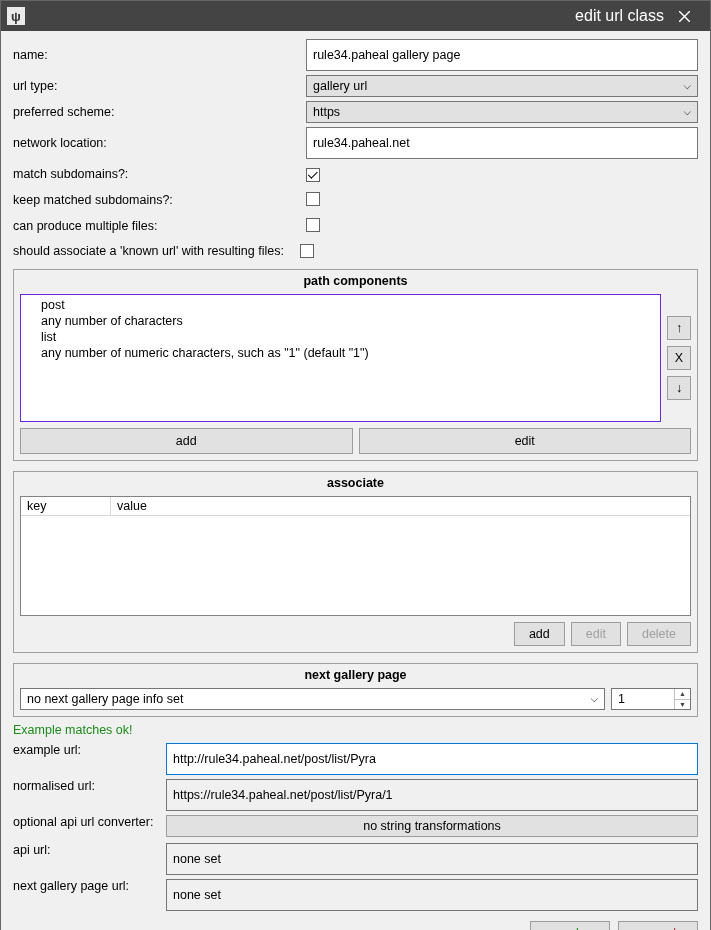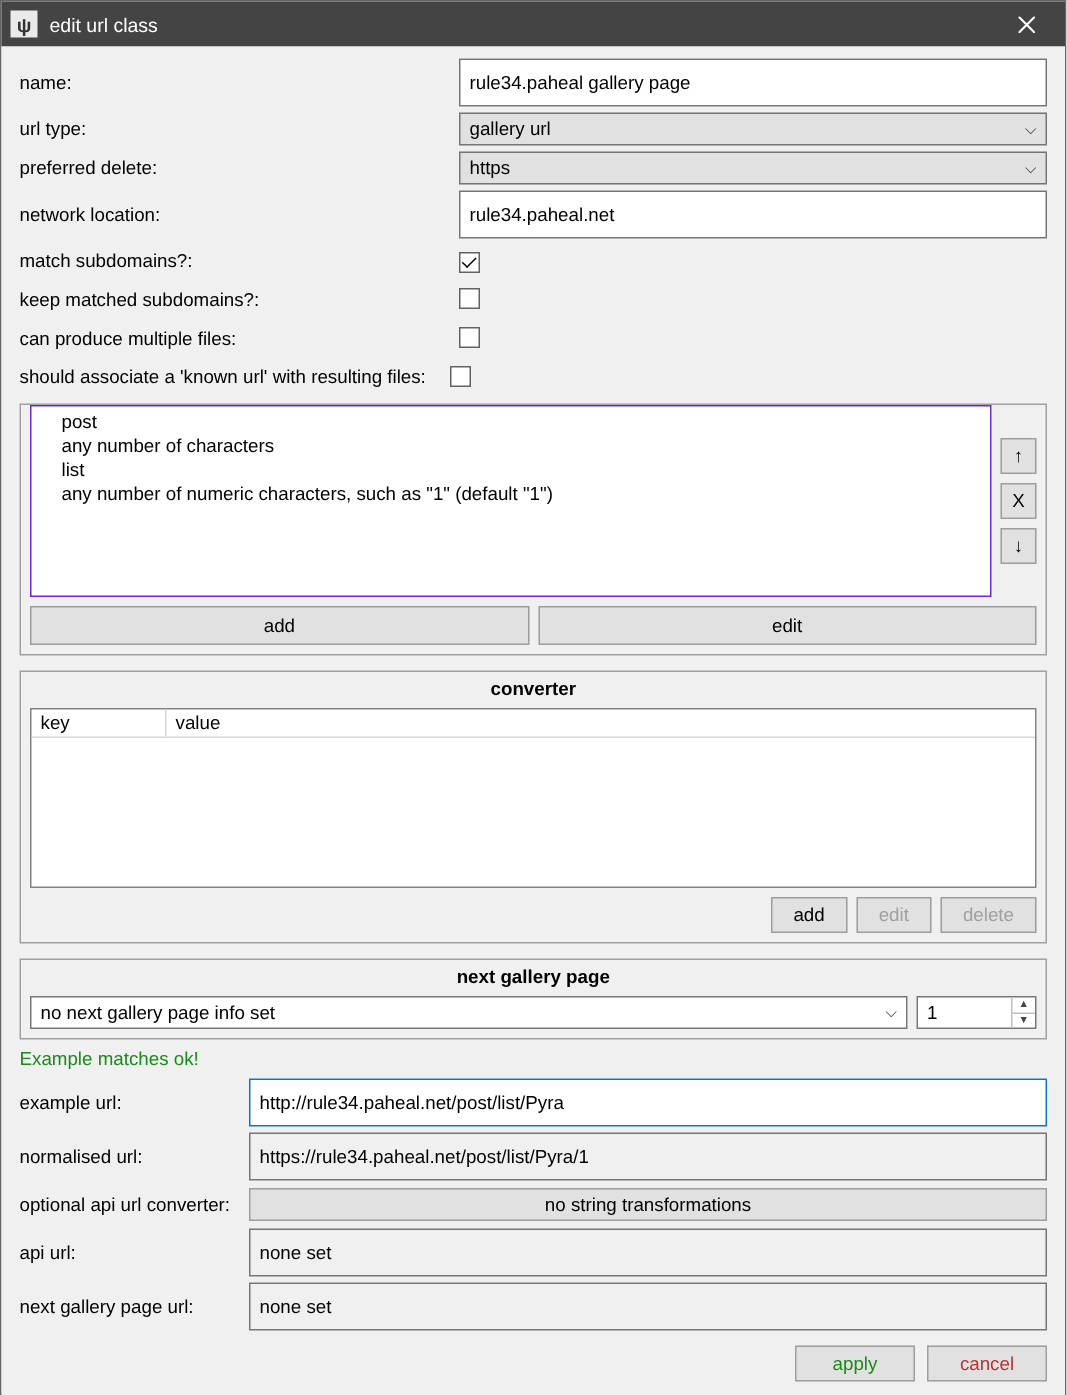"edit url class" .titlebar .title-text { font-size: 13px -> 16px; text-align: none -> right }
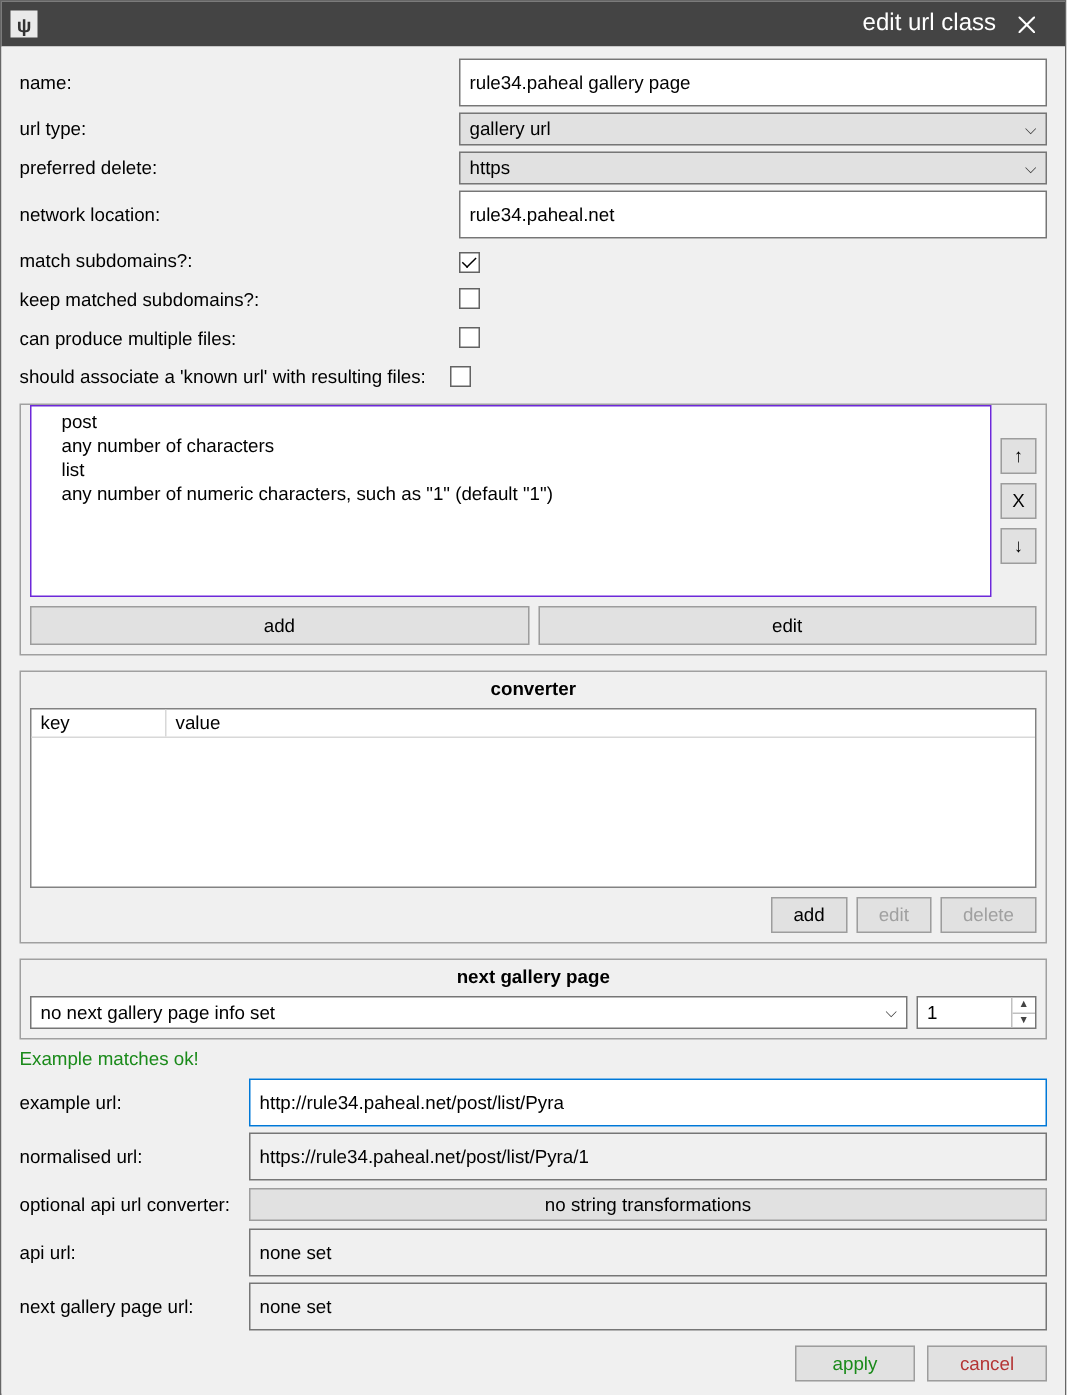"preferred delete:" div.lbl { text: delete -> scheme }
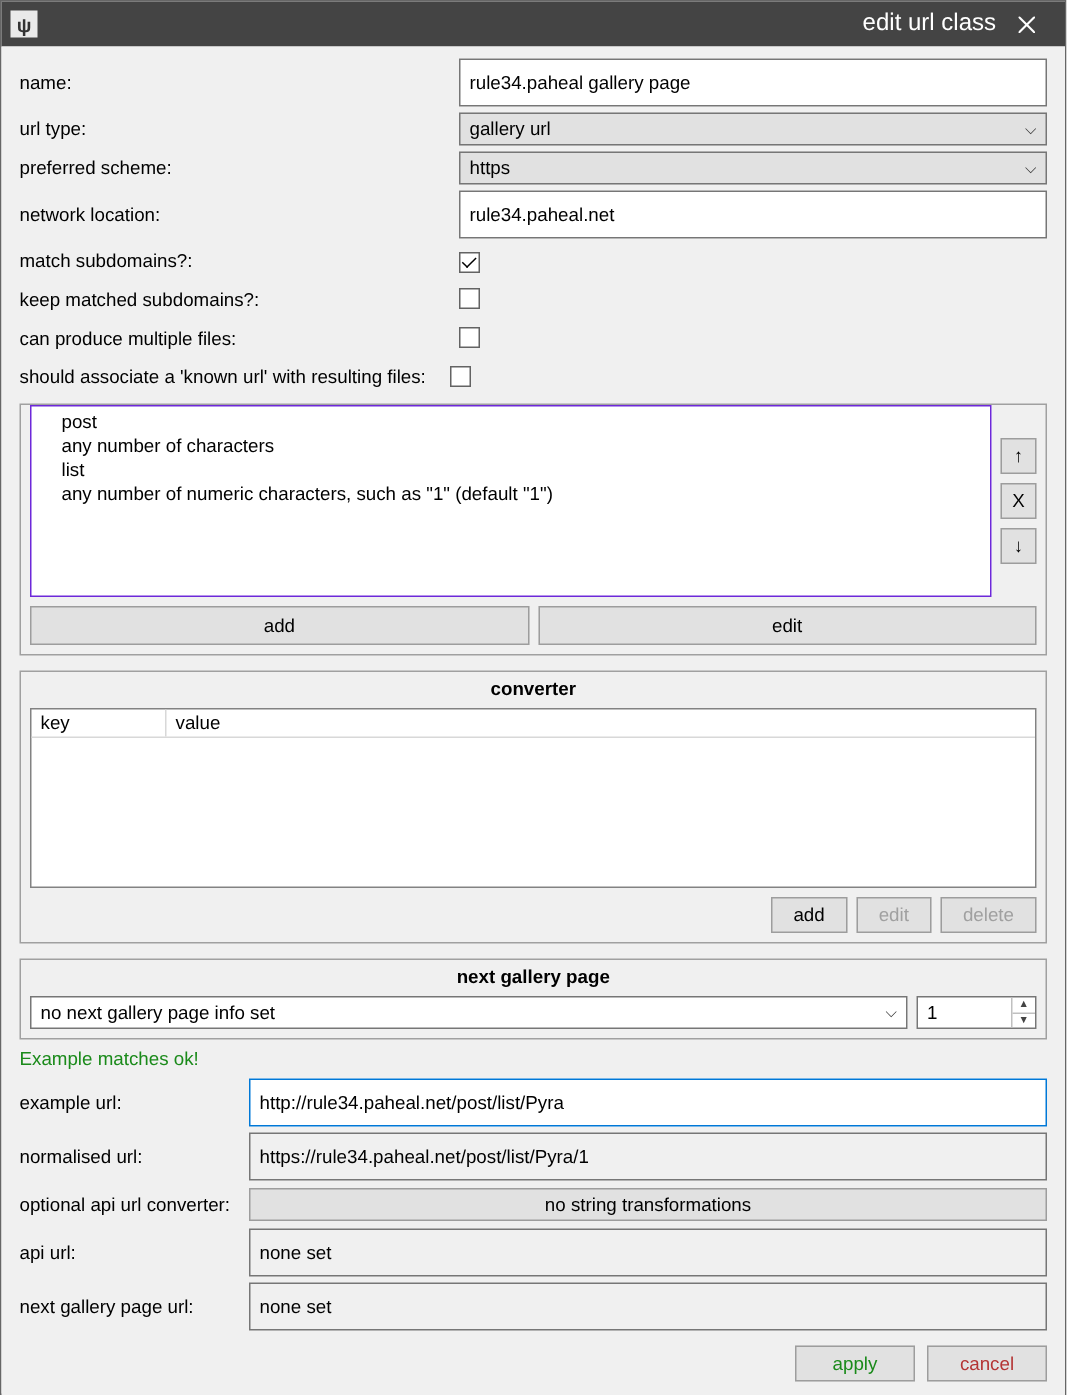"path components" div.section-header { html: none -> <div>path components</div> }
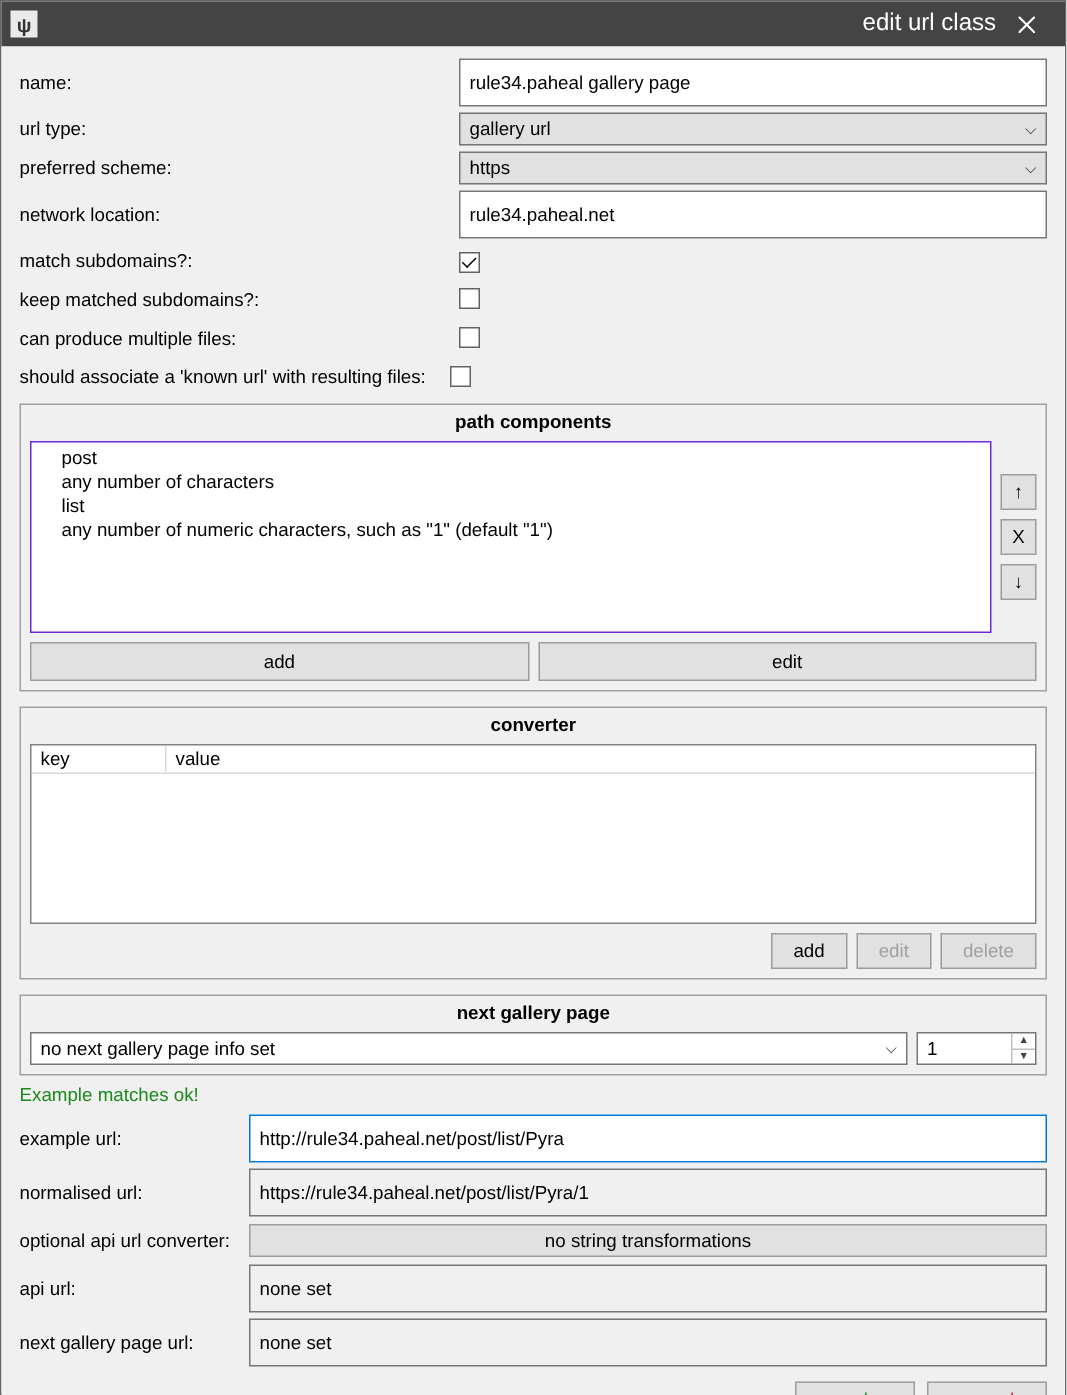"converter" div.section-header { text: converter -> associate }
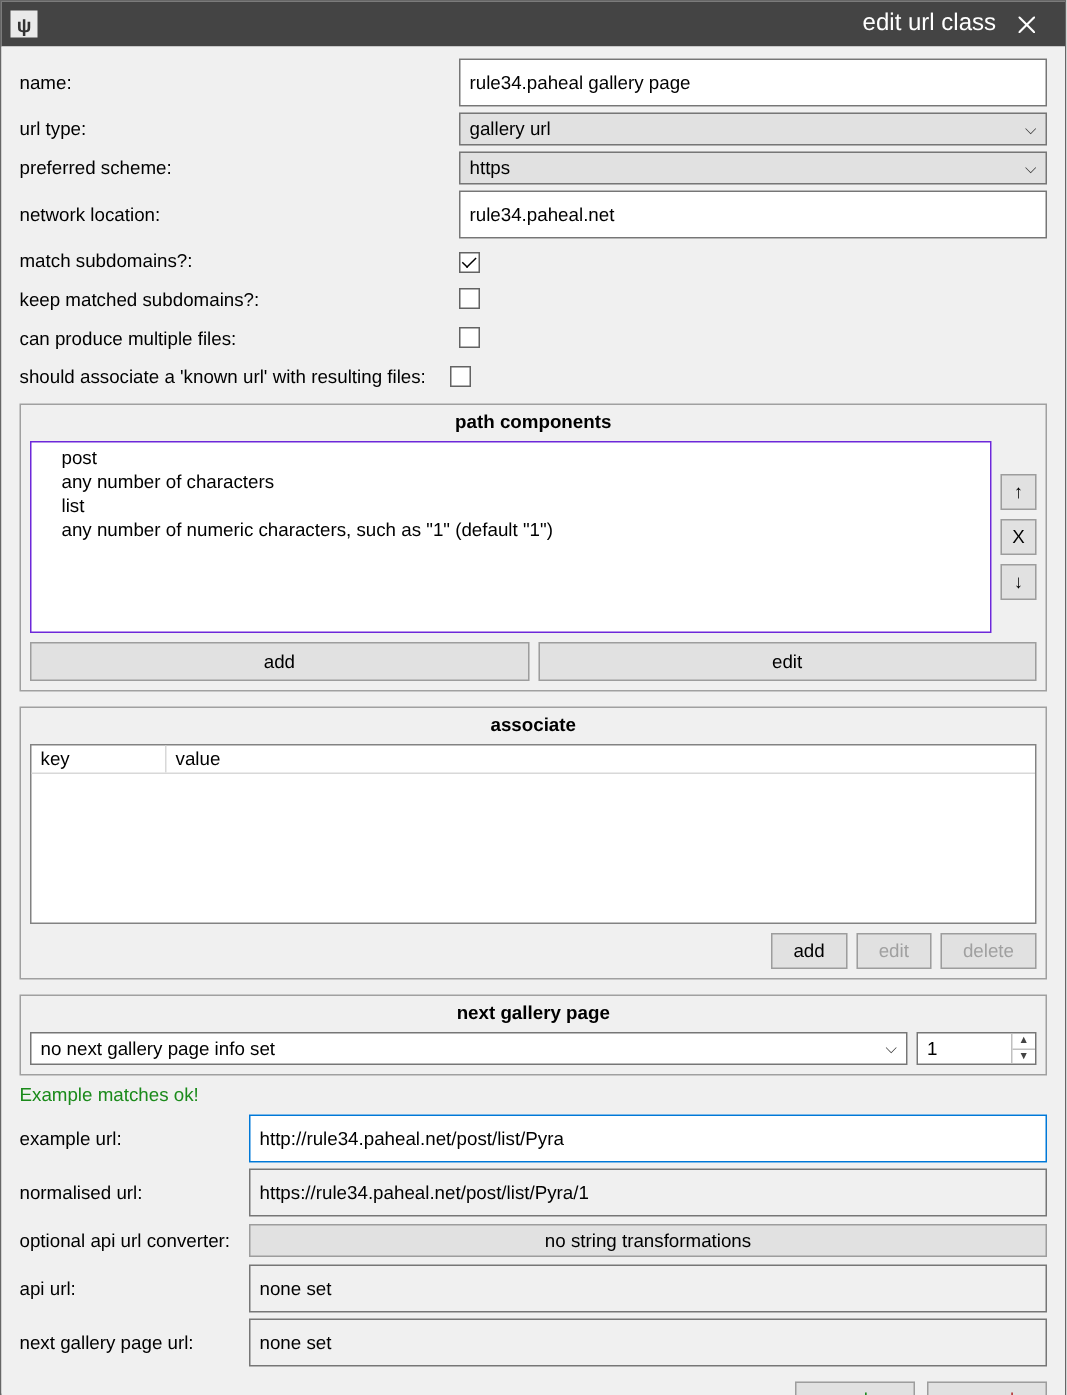"example url:" .row2 { align-items: center -> none }
